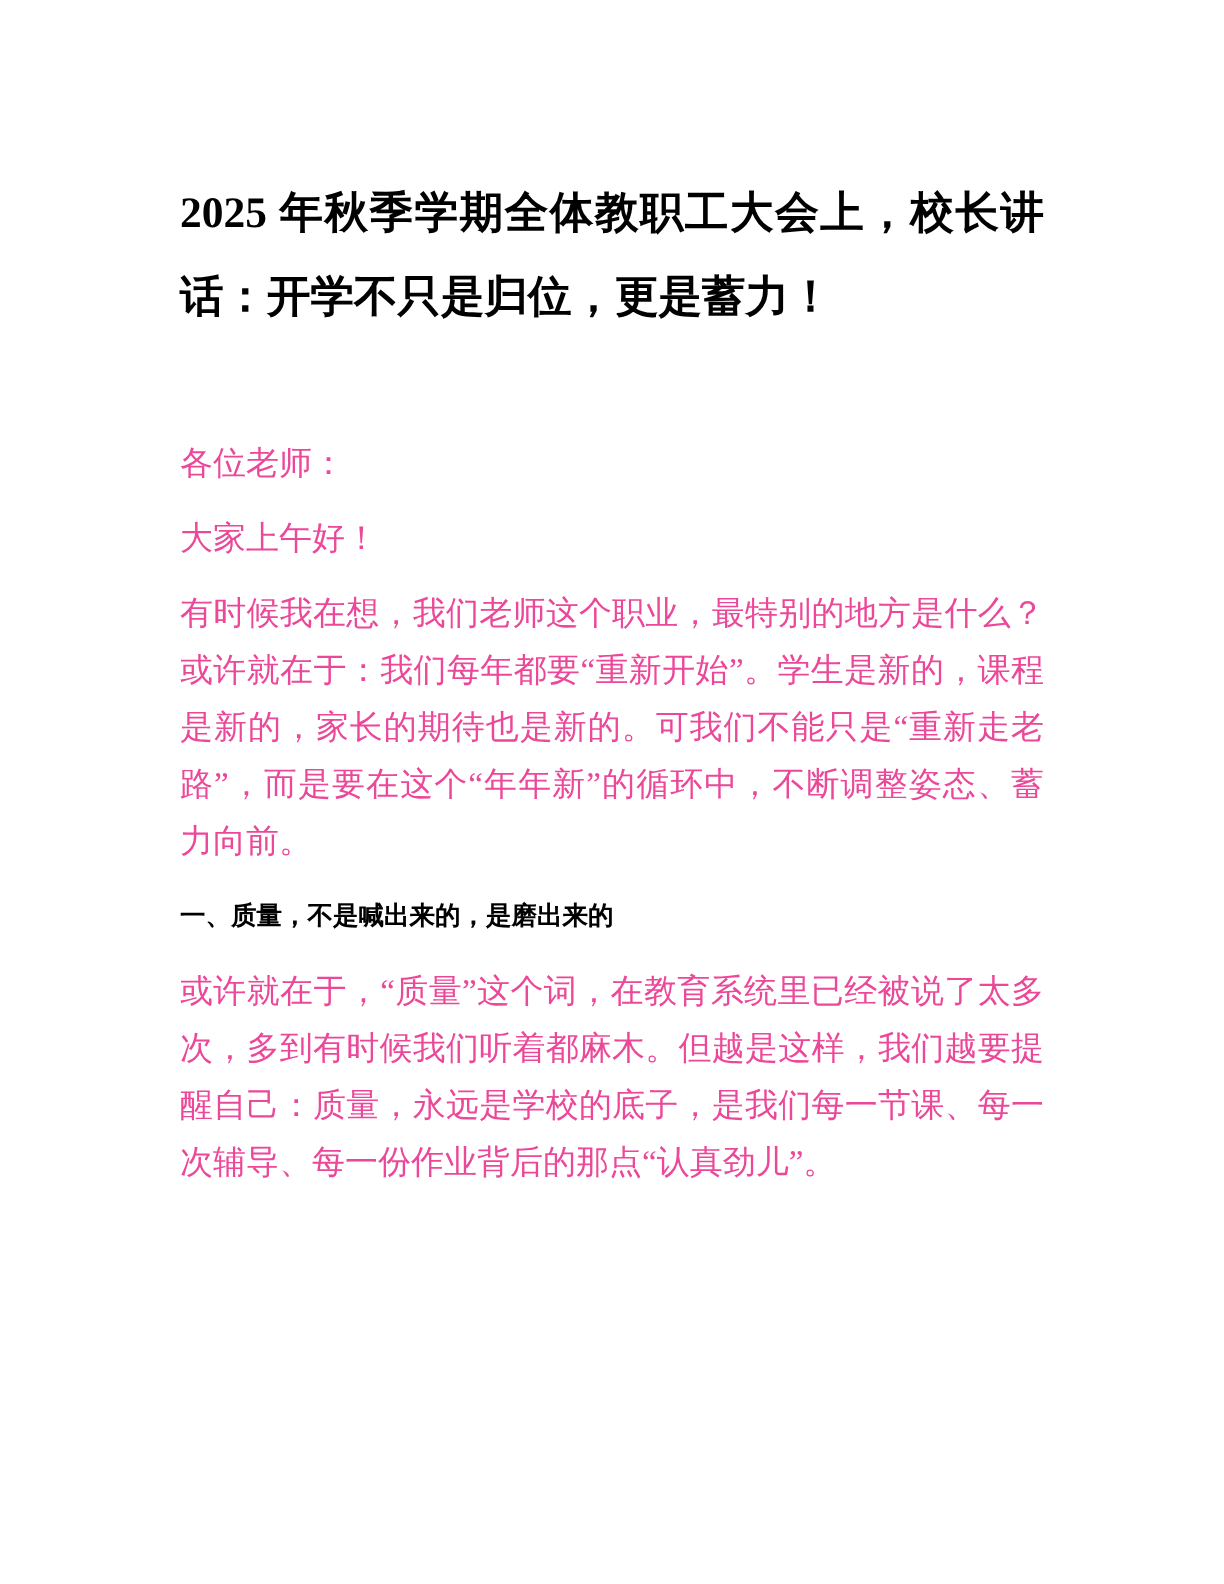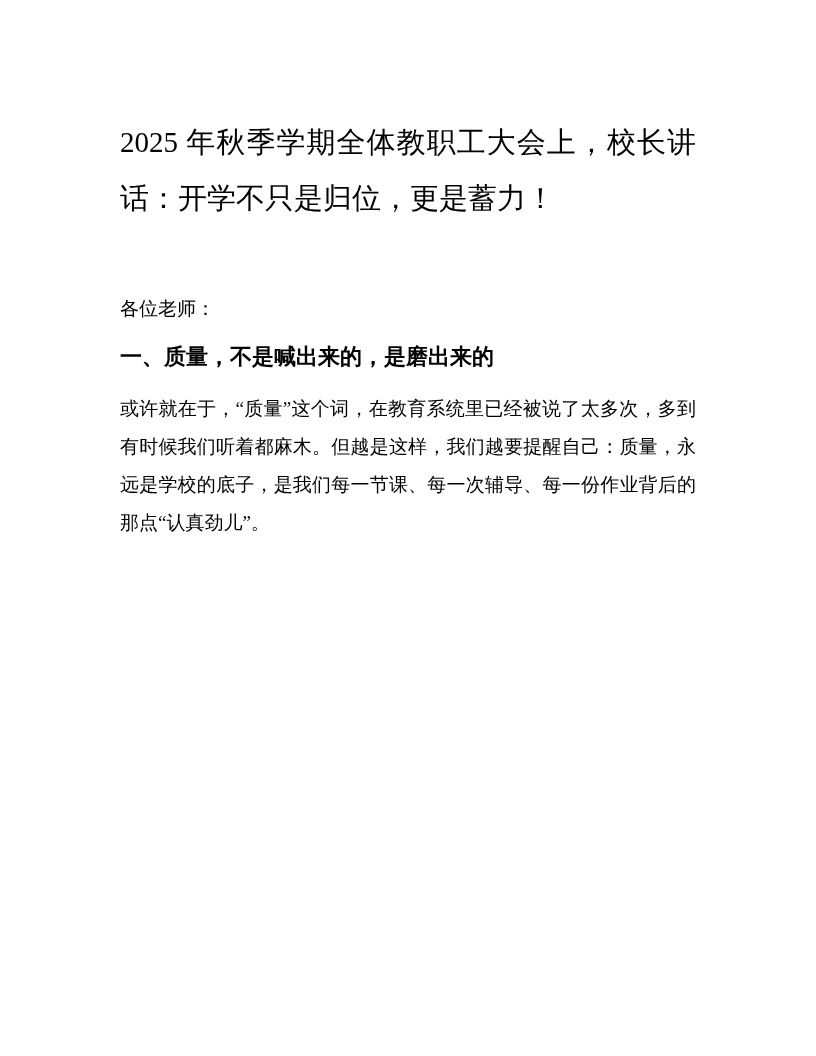"2025 年秋季学期全体教职工大会上，校长讲话：开学不只是归位，更是蓄力！" .doc-title { font-weight: 400 -> 700 }
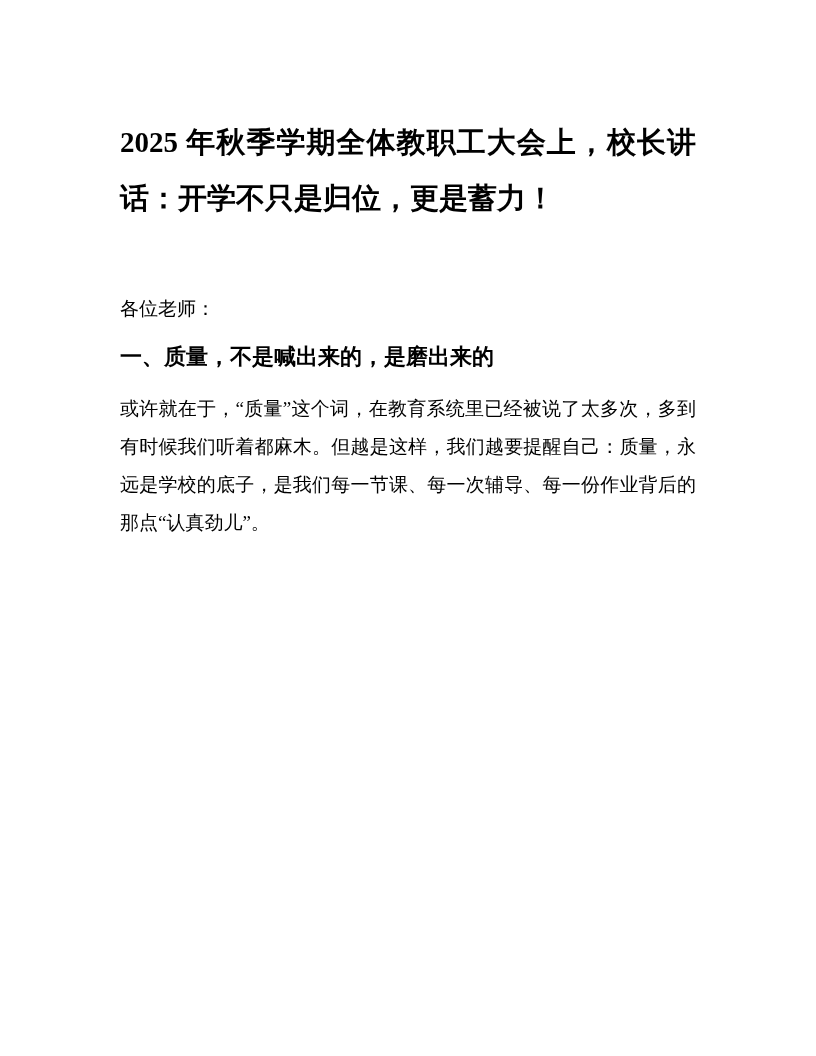"各位老师：" .para { color: #000000 -> #ec4899; font-size: 19px -> 22px }
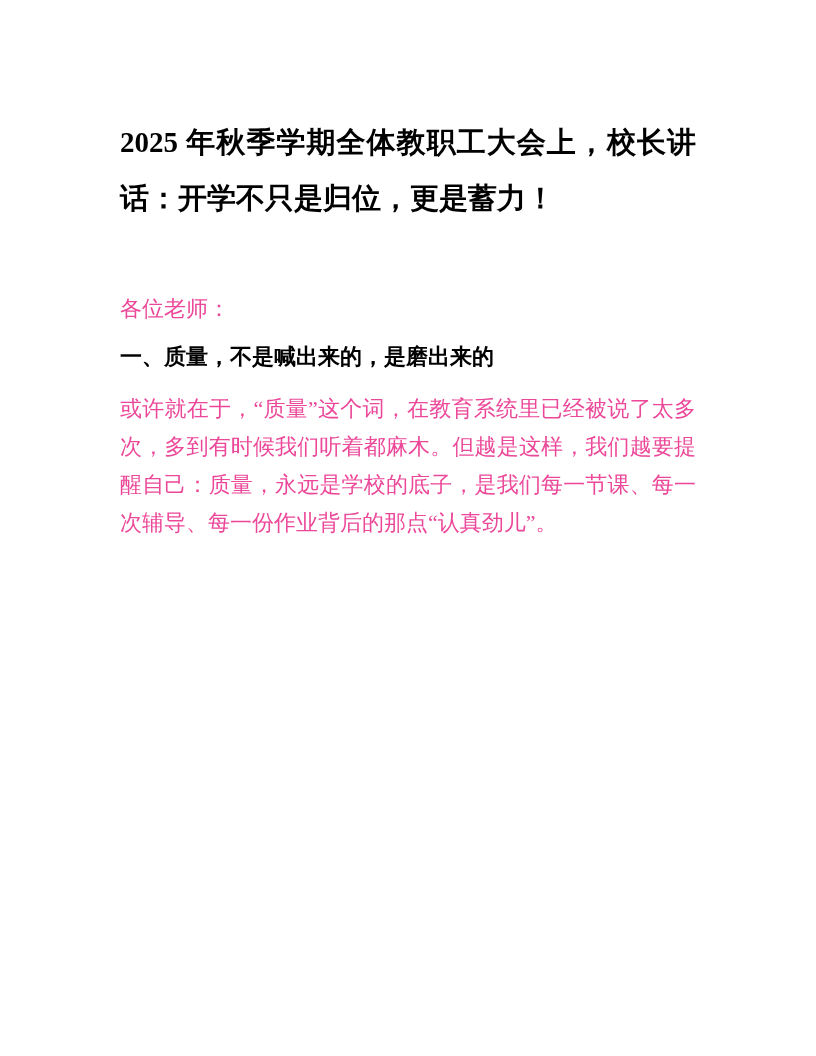"大家上午好！" p.para { html: none -> <p>大家上午好！</p> }
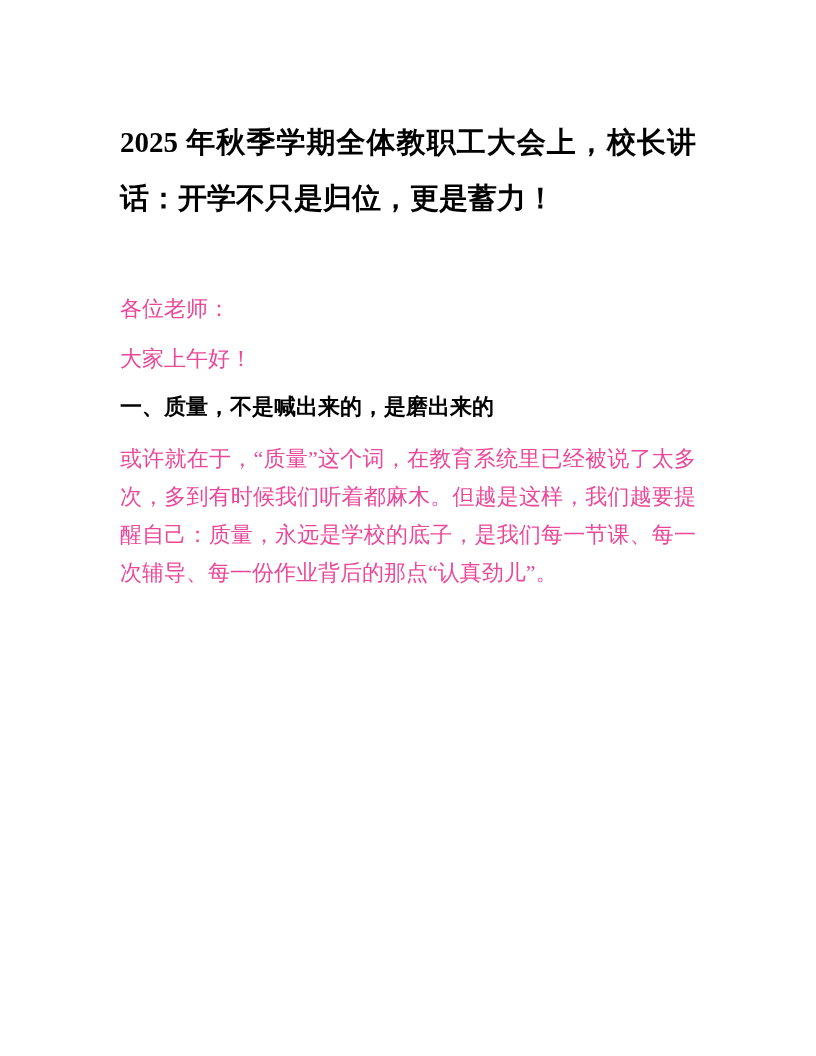"有时候我在想，我们老师这个职业，最特别的地方是什么？或许就在于：我们每年都要“重" p.para { html: none -> <p>有时候我在想，我们老师这个职业，最特别的地方是什么？或许就在于：我们每年都要“重新开始”。学生是新的，课程是新的，家长的期待也是新的。可我们不能只是“重新走老路”，而是要在这个“年年新”的循环中，不断调整姿态、蓄力向前。</p> }
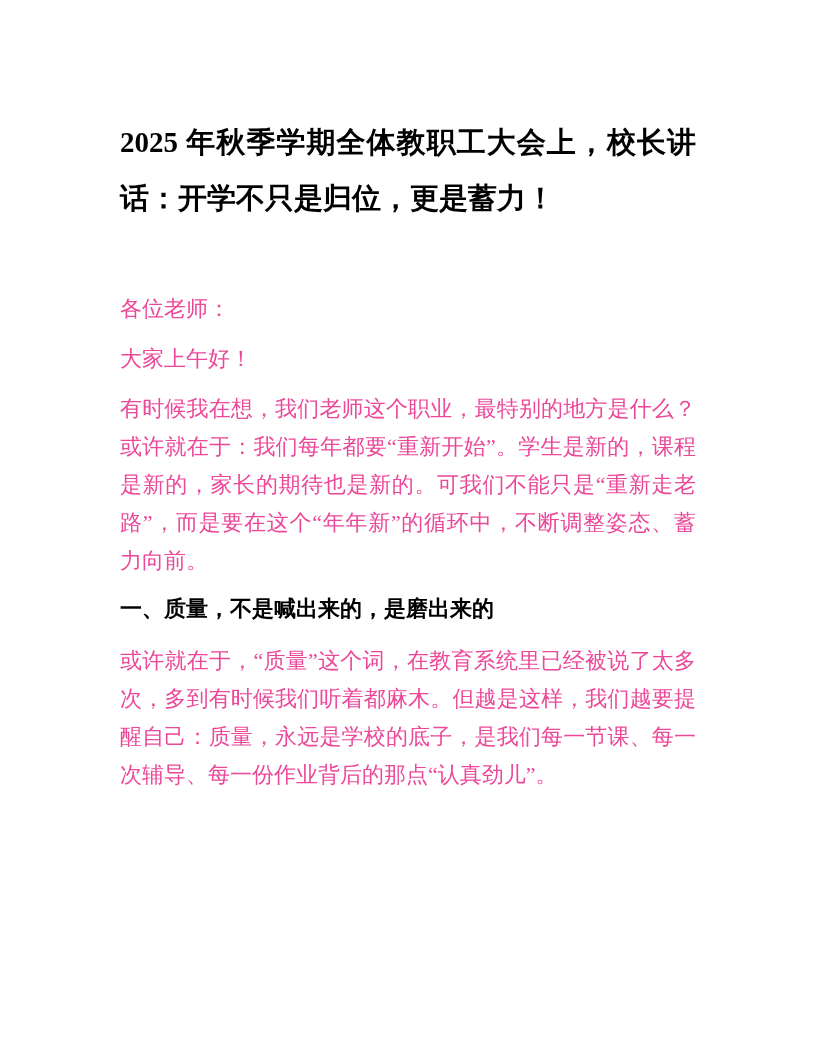"一、质量，不是喊出来的，是磨出来的" .section-heading { font-family: Liberation Mono, monospace -> Liberation Sans, sans-serif; font-size: 22px -> 17px }
